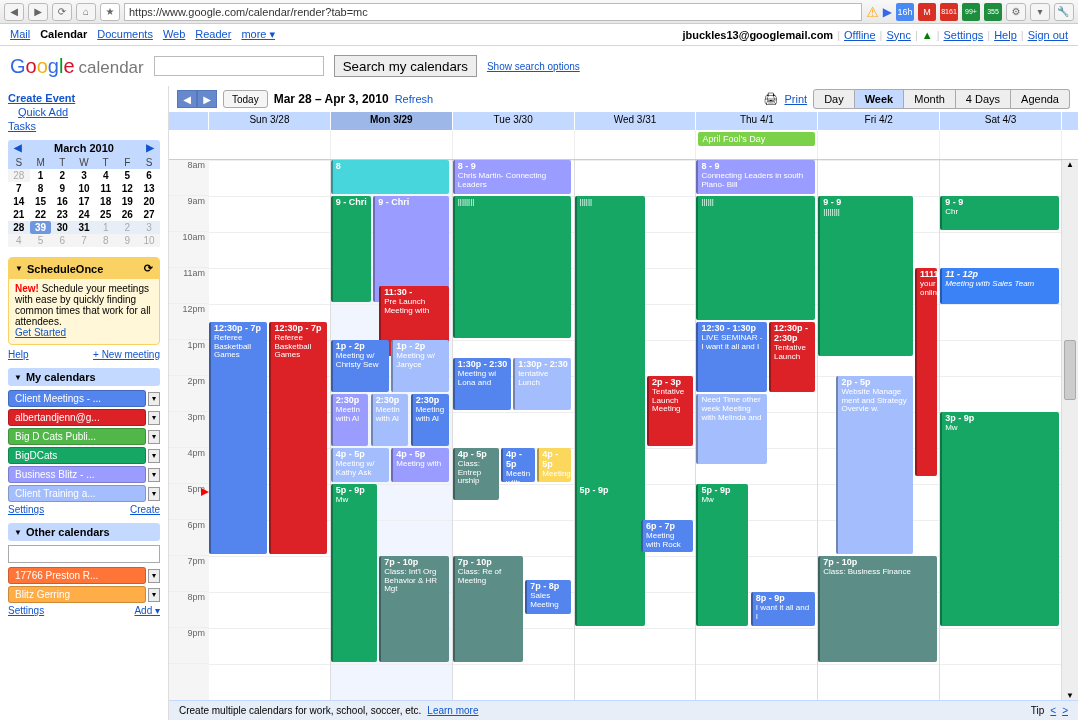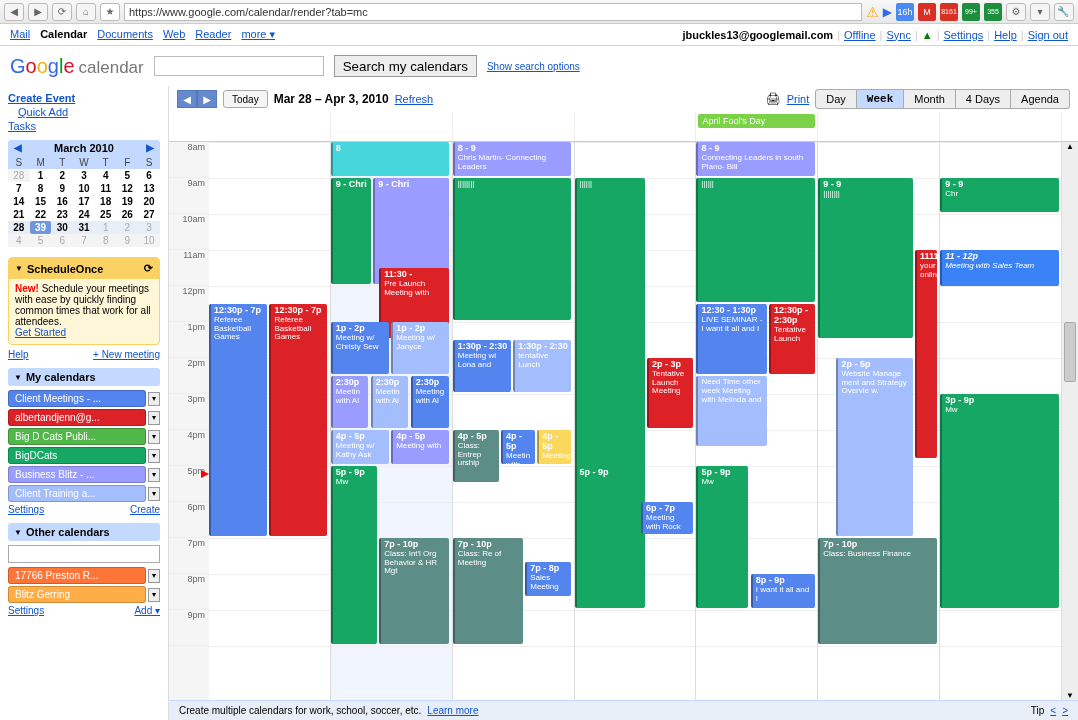"Refresh" .refresh-link { text-decoration: underline -> none }
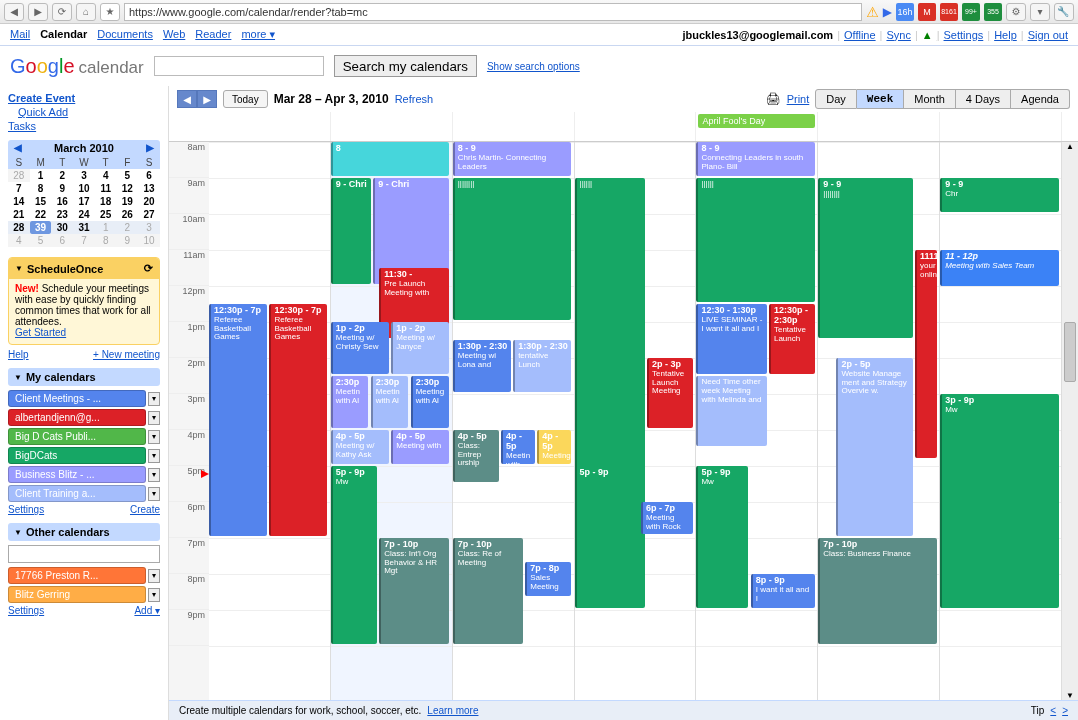"Week" .view-tab.active { font-family: Liberation Mono, monospace -> none }
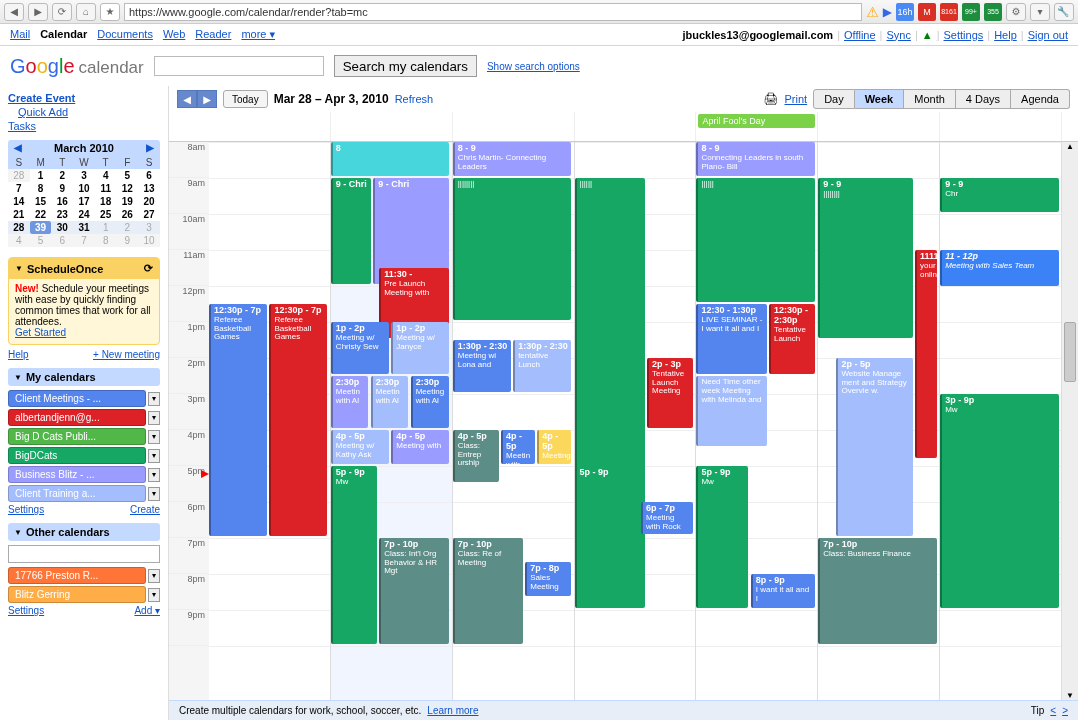"Sun 3/28" div.day-headers { html: none -> <div> <div></div> <div>Sun 3/28</div> <div>Mon 3/29</div> <div>Tue 3/30</div> <div>Wed 3/31</div> <div>Thu 4/1</div> <div>Fri 4/2</div> <div>Sat 4/3</div> <div></div> </div> }
